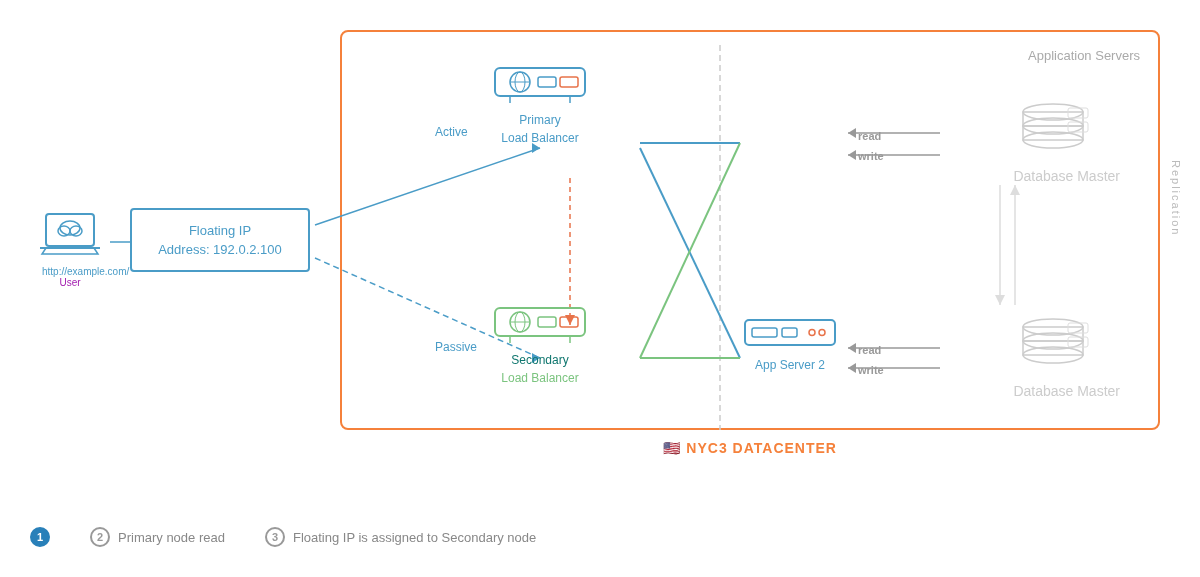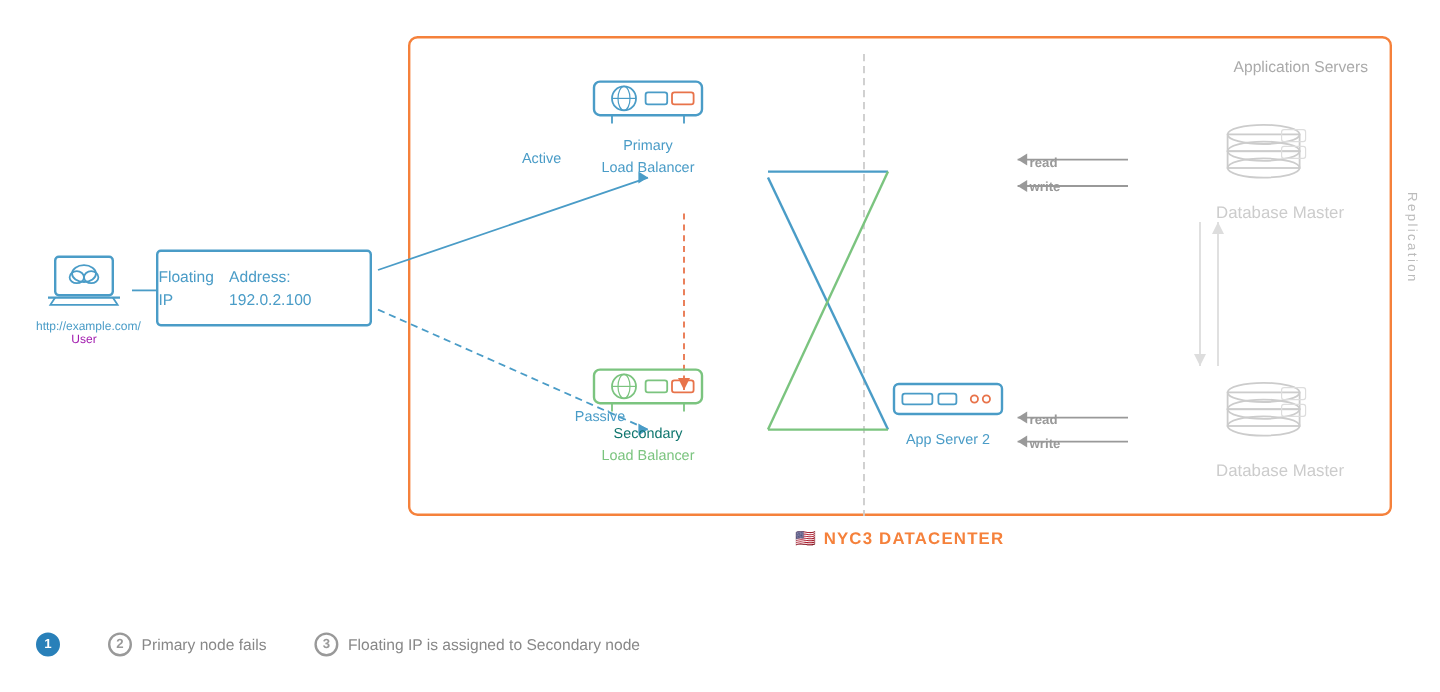"Floating IP" .floating-ip-box { flex-direction: row -> column }
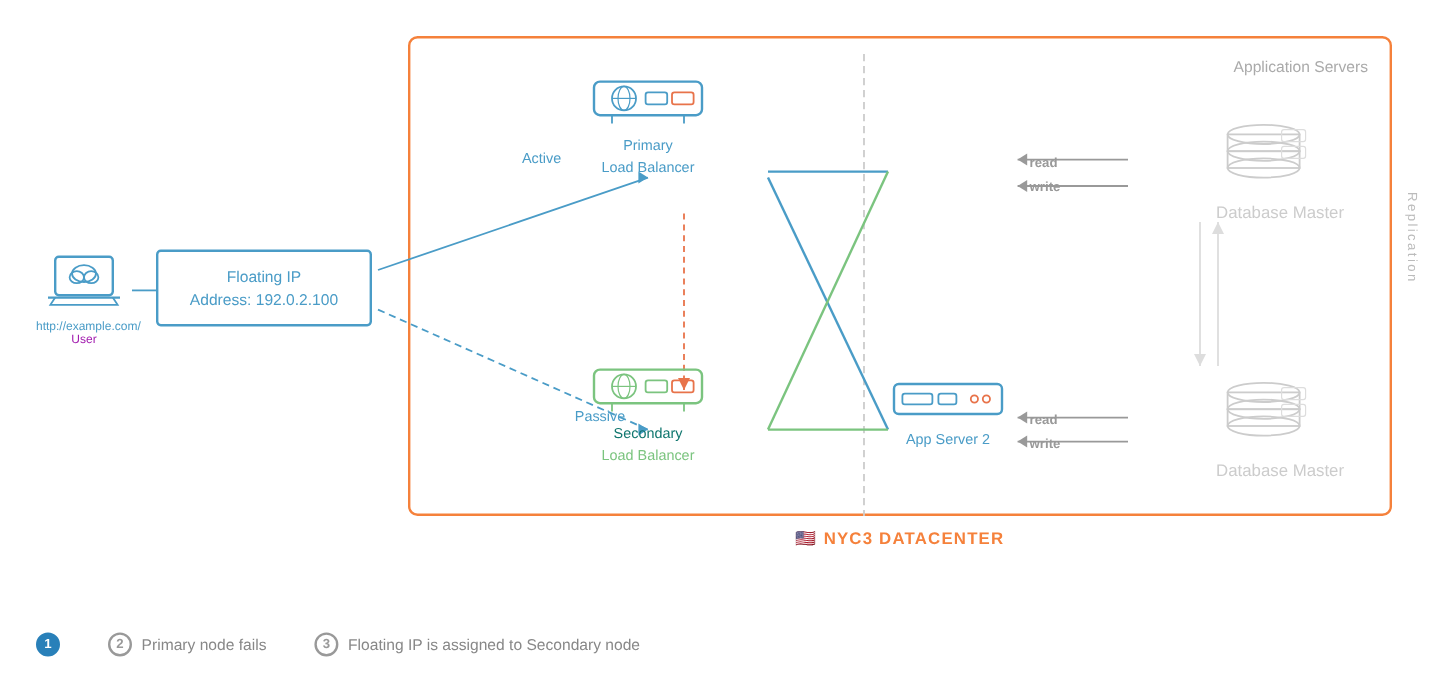"http://example.com/" .url-label { margin-left: none -> 12px }
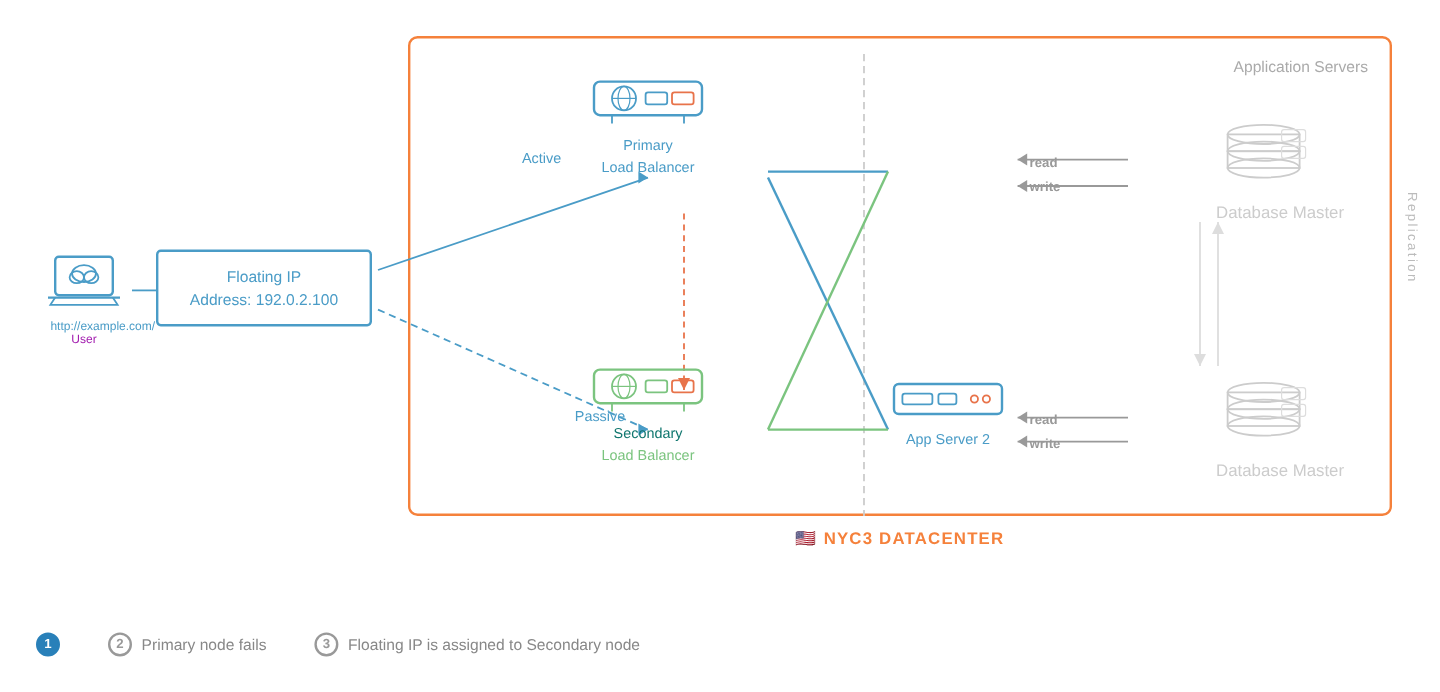"Passive" .passive-label { margin-left: 44px -> none }
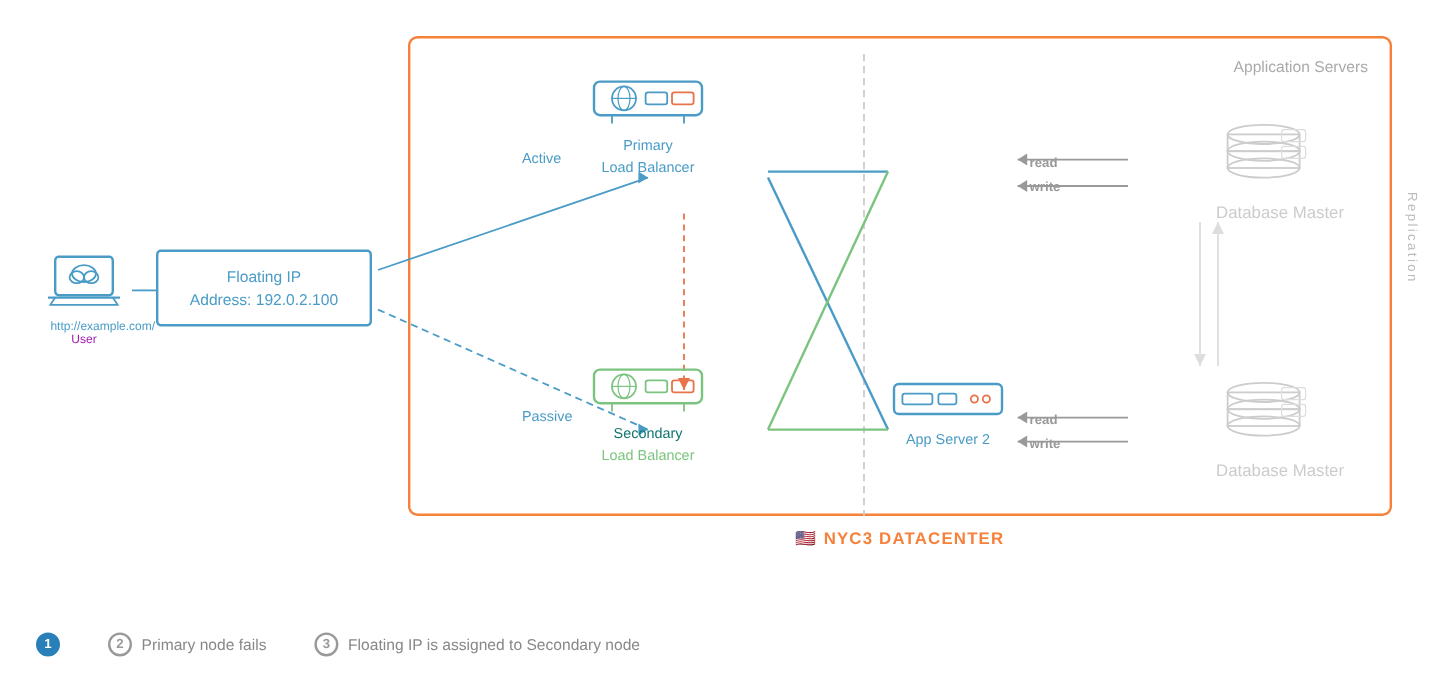"Primary node fails" span.step-text { text: fails -> read }
